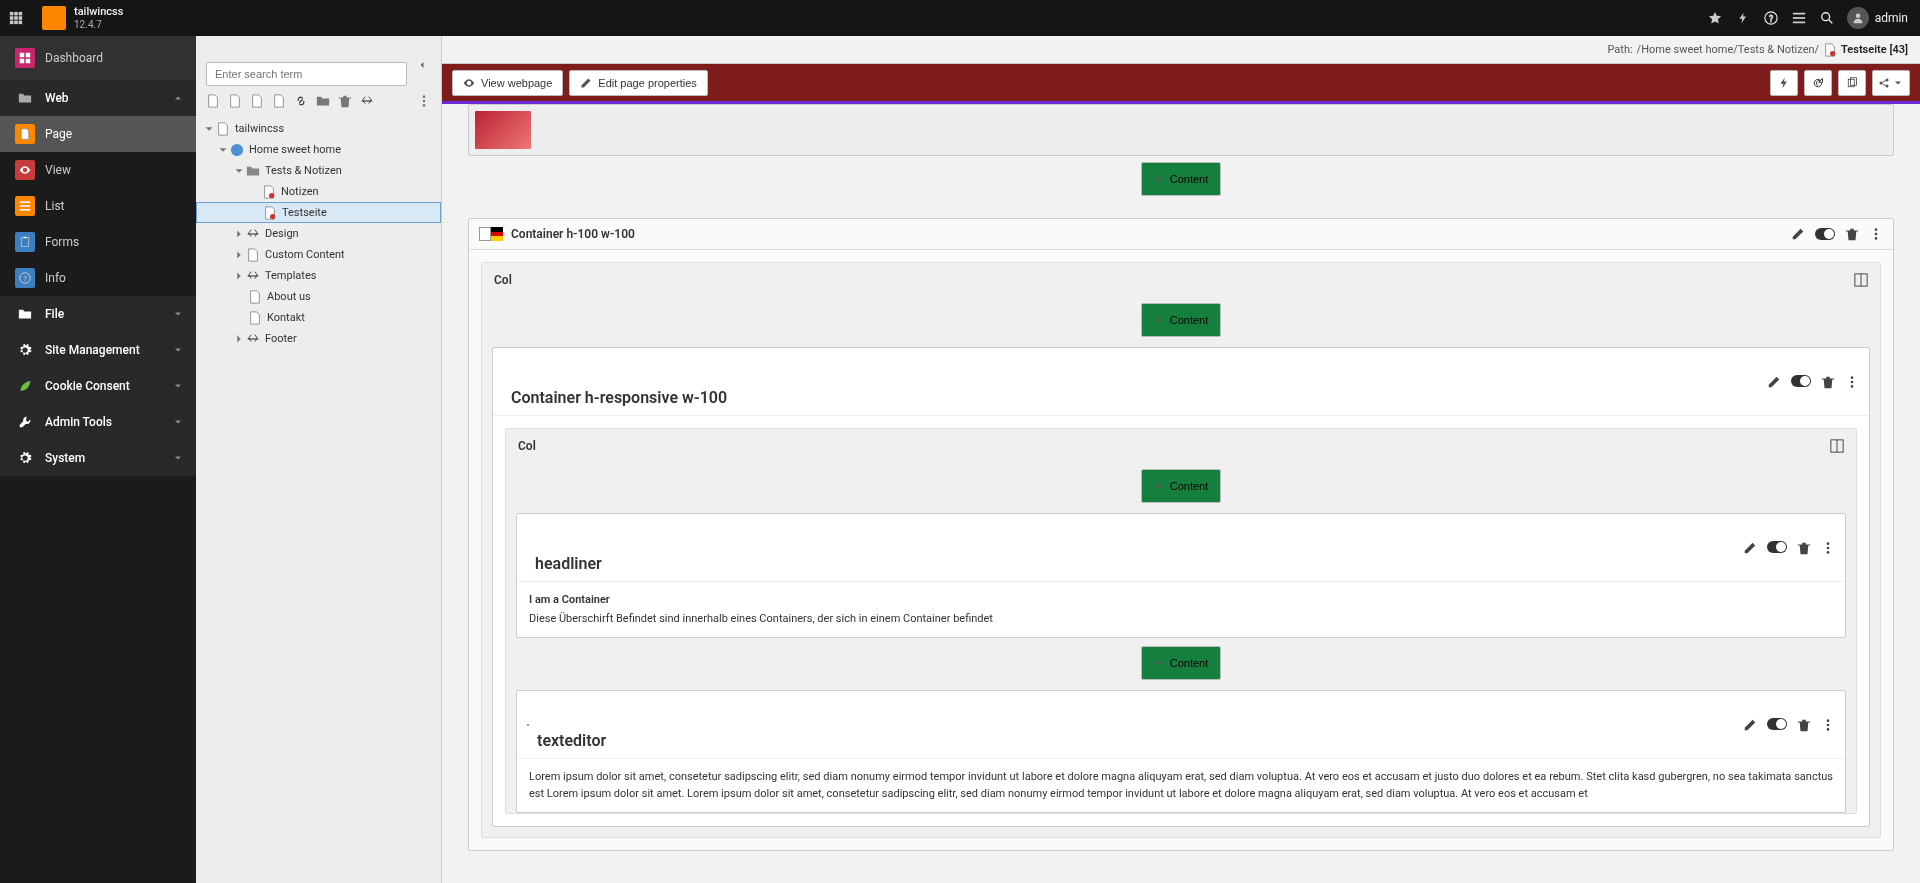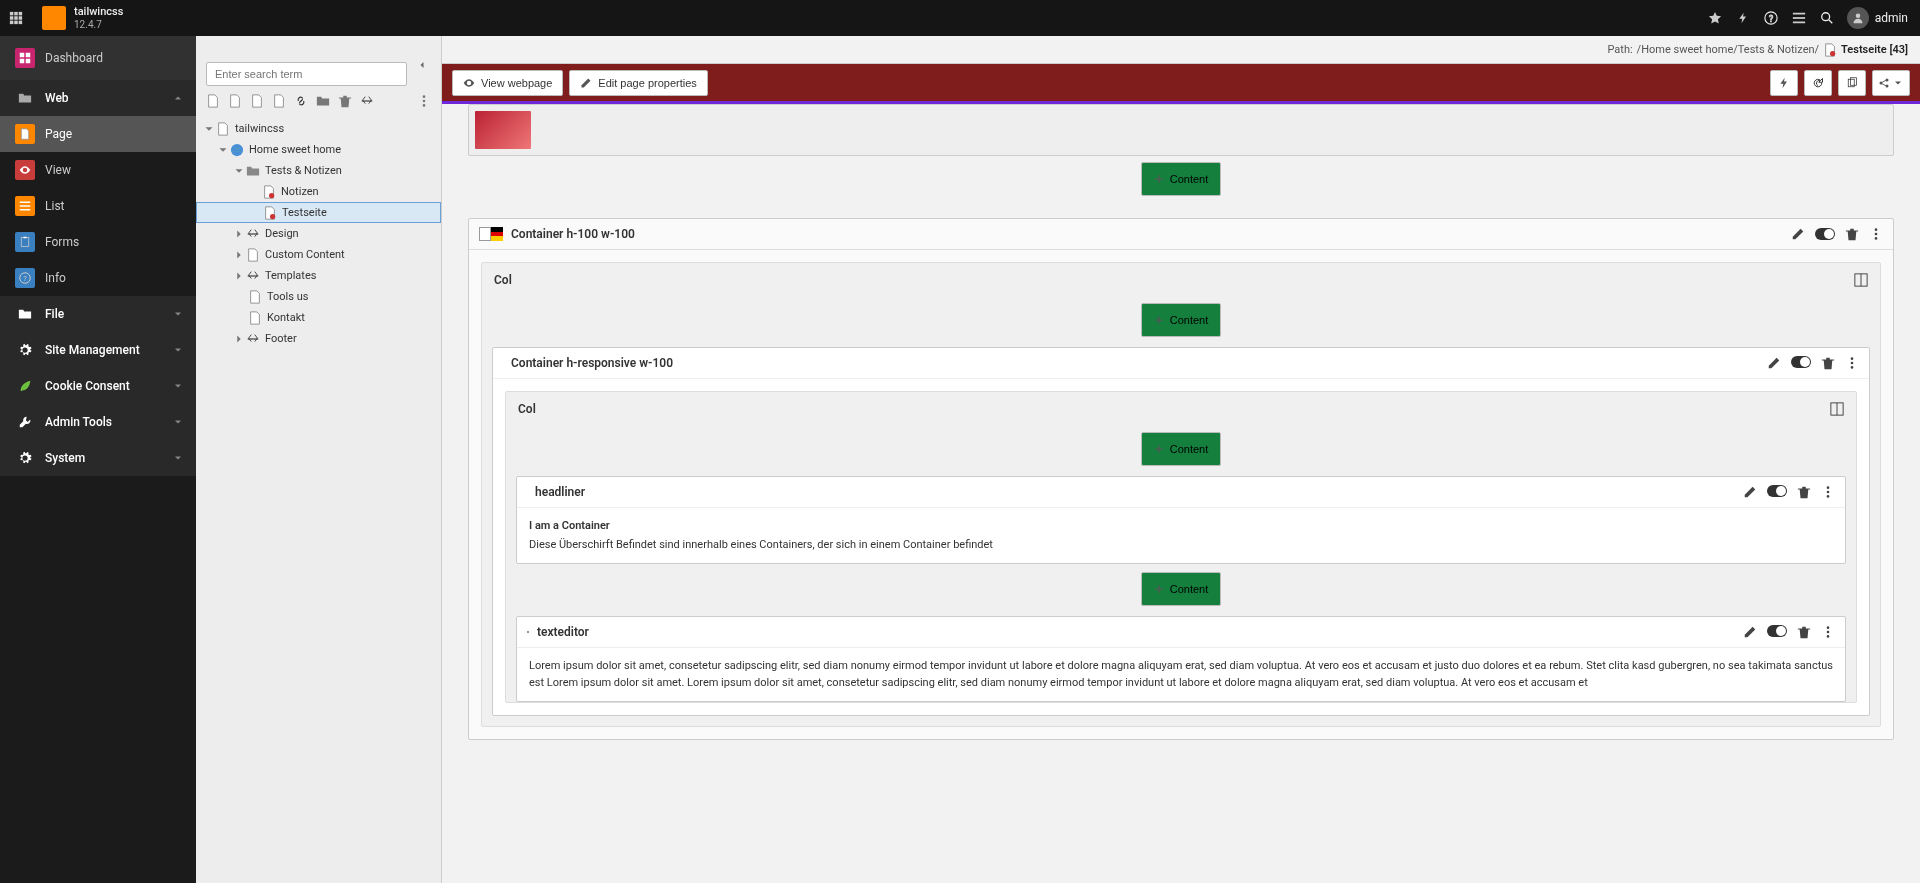"Tools us" span { text: Tools -> About }
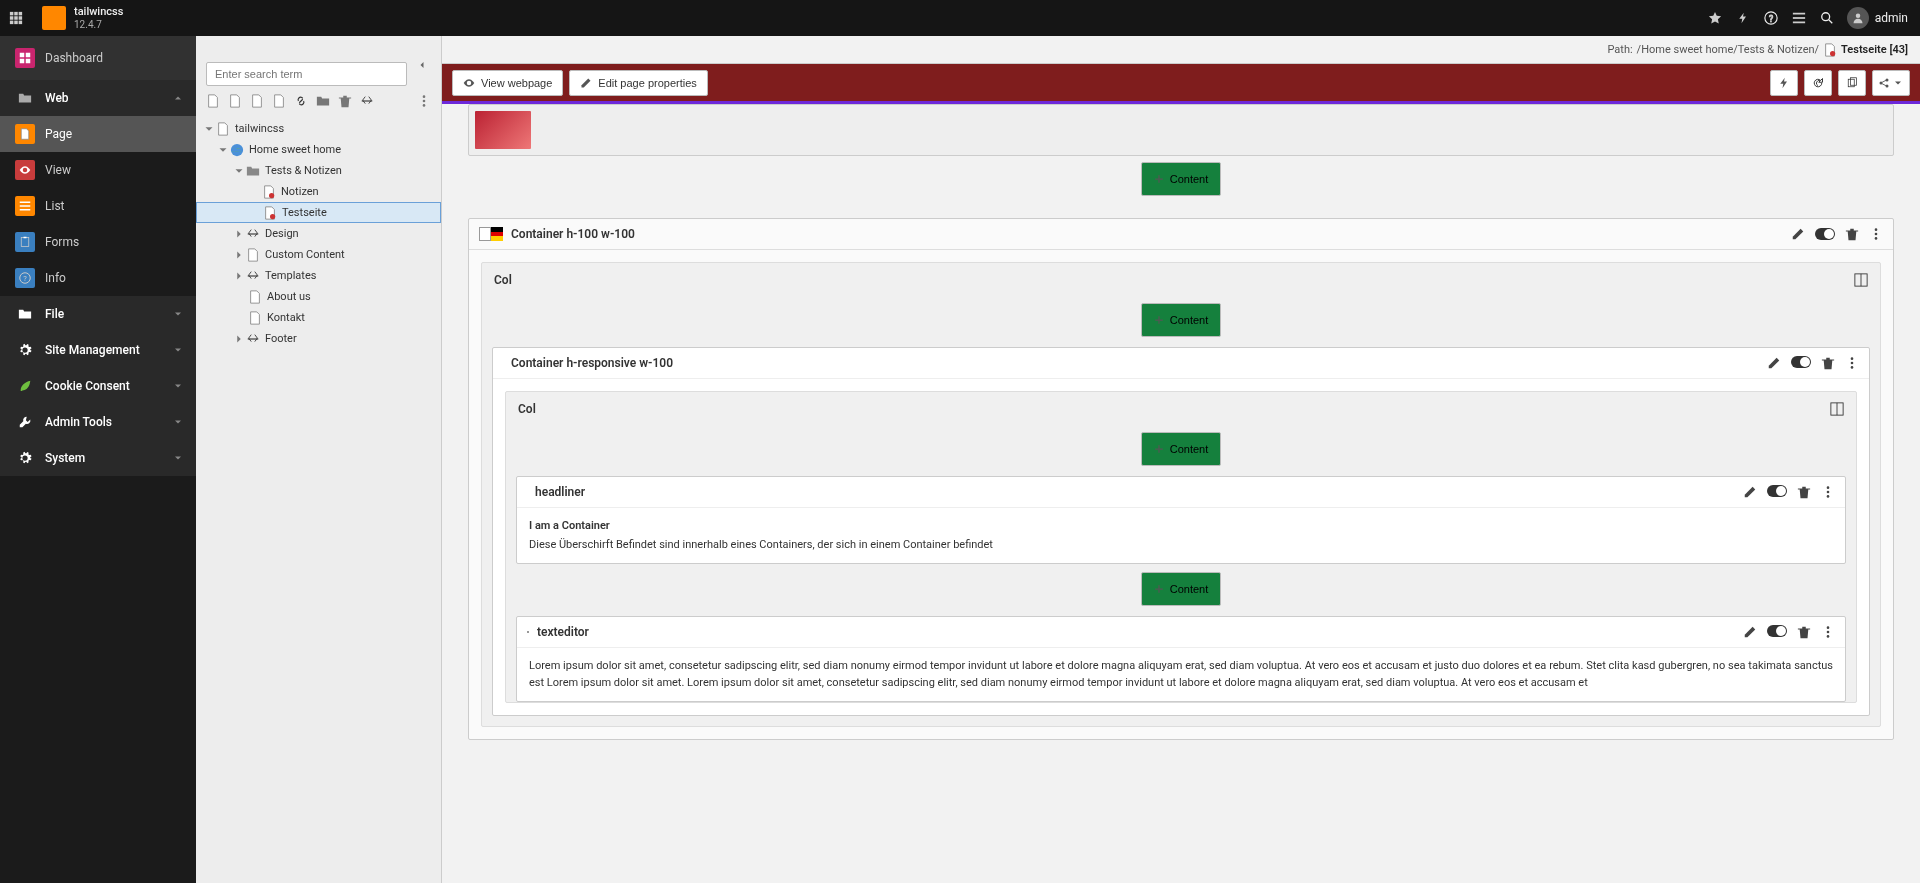"Container h-responsive w-100" .ce-head .title { font-size: 12px -> 16px; margin-top: none -> 32px }
